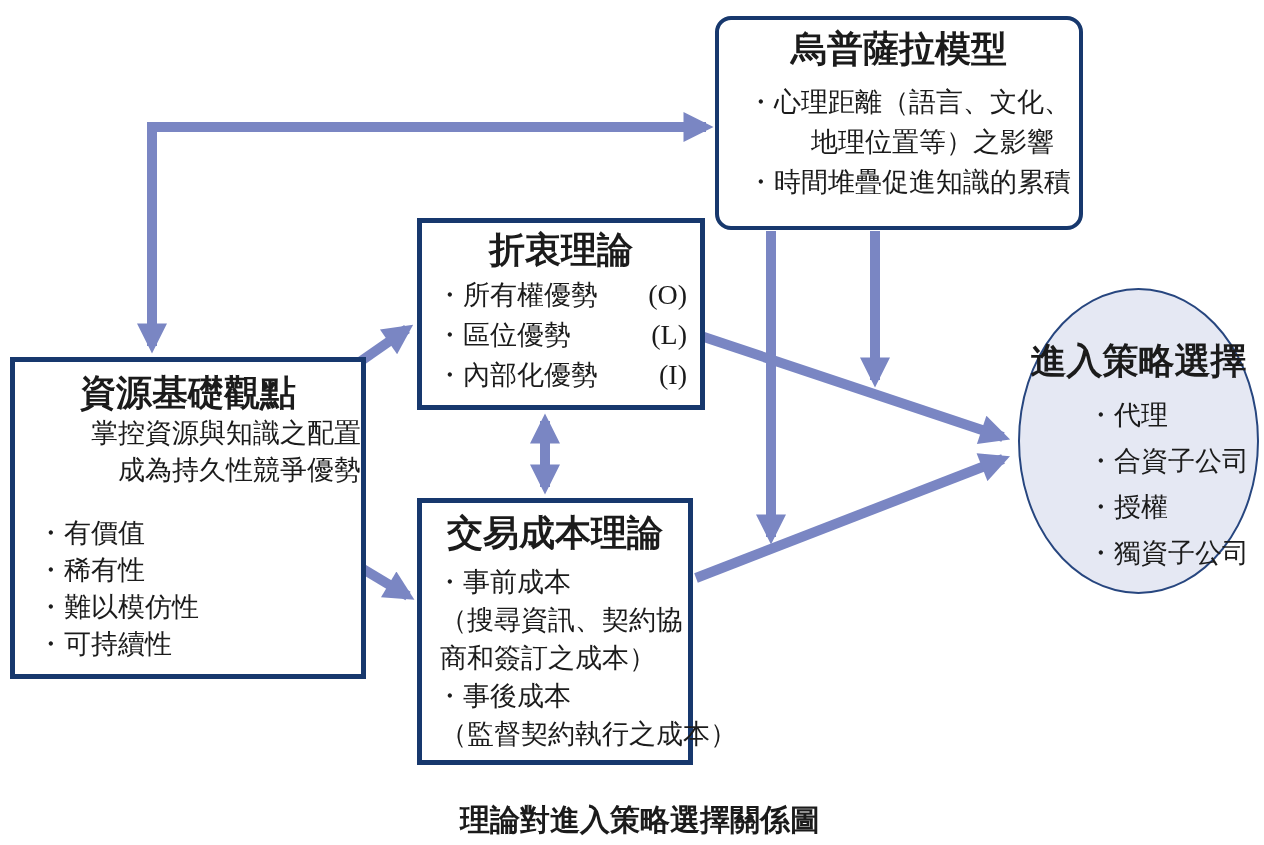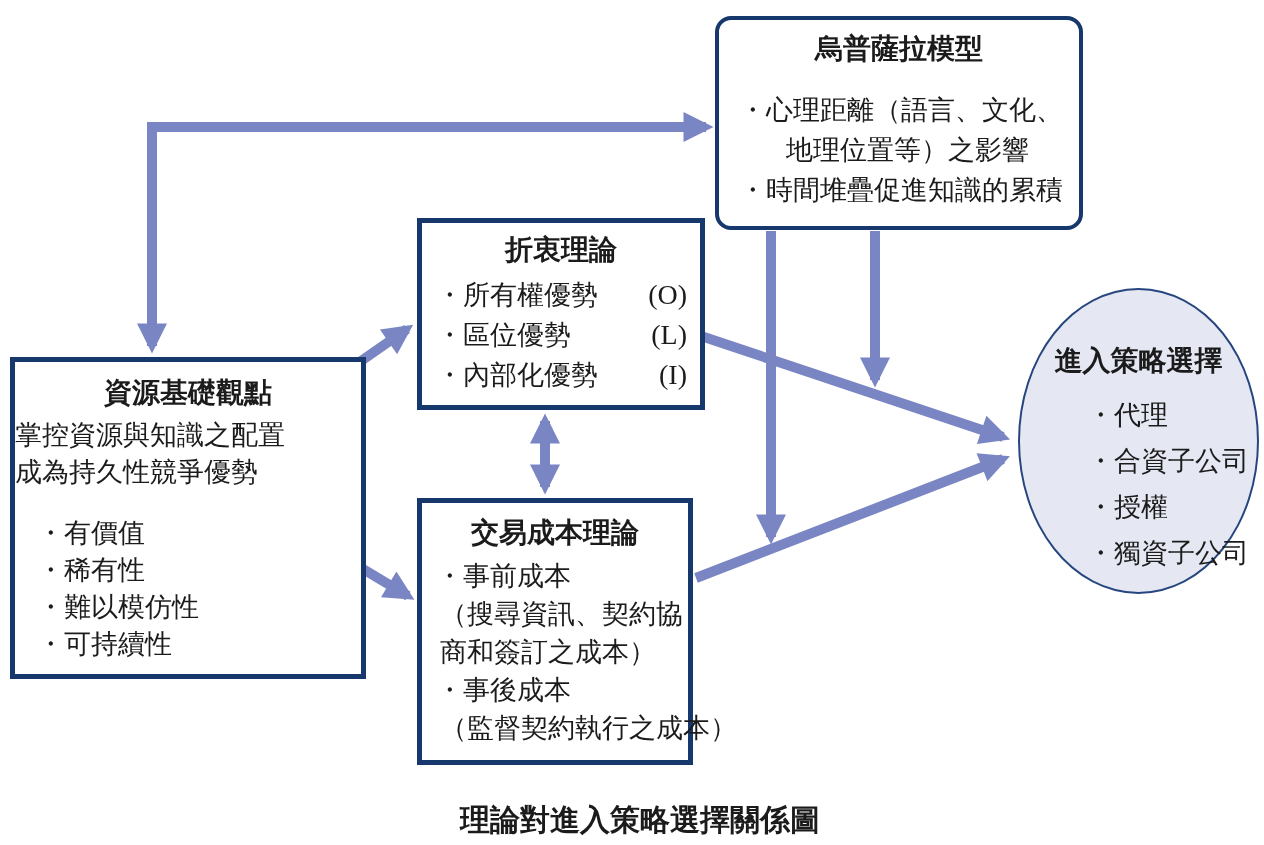"烏普薩拉模型" .node-title { font-size: 28px -> 36px }
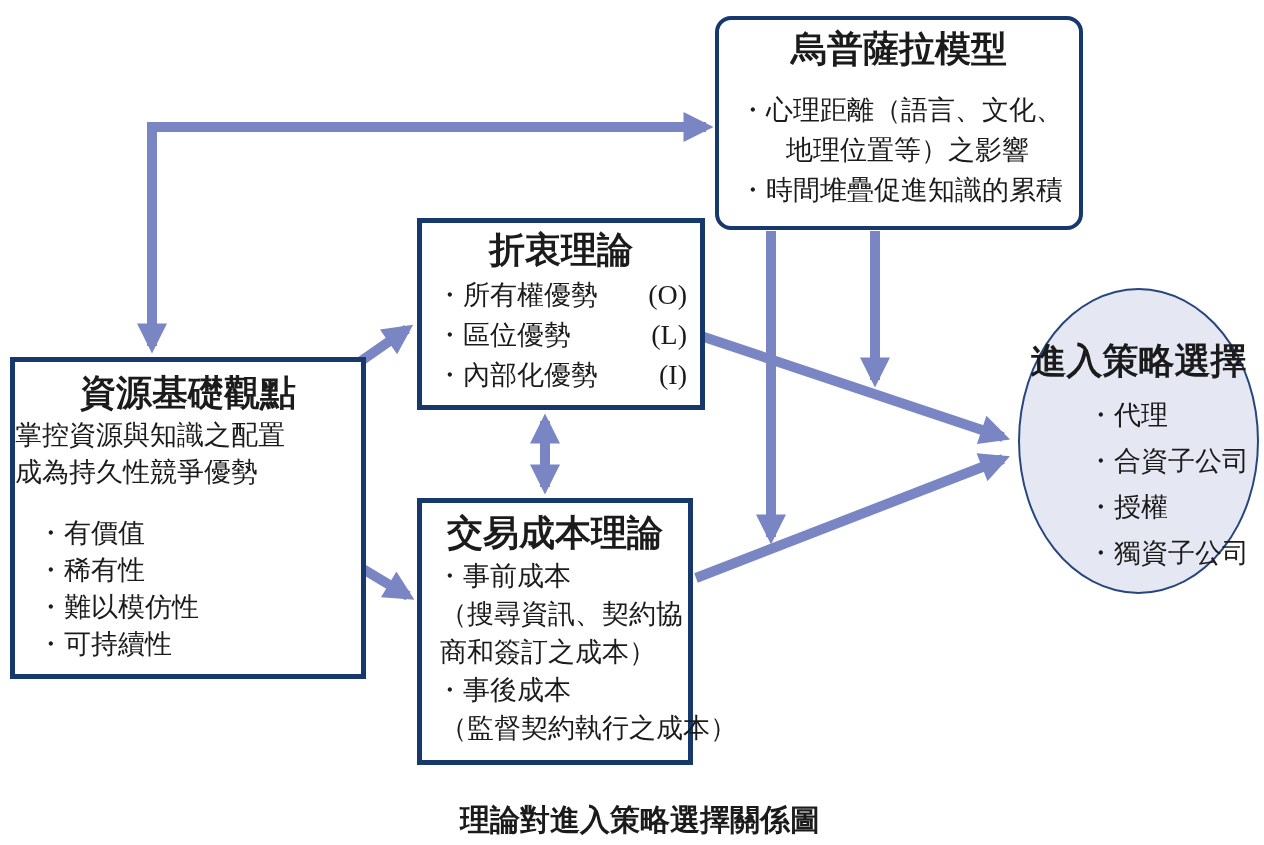"・心理距離（語言、文化、" #box-uppsala .lines { margin-top: 24px -> 16px; text-align: none -> center }
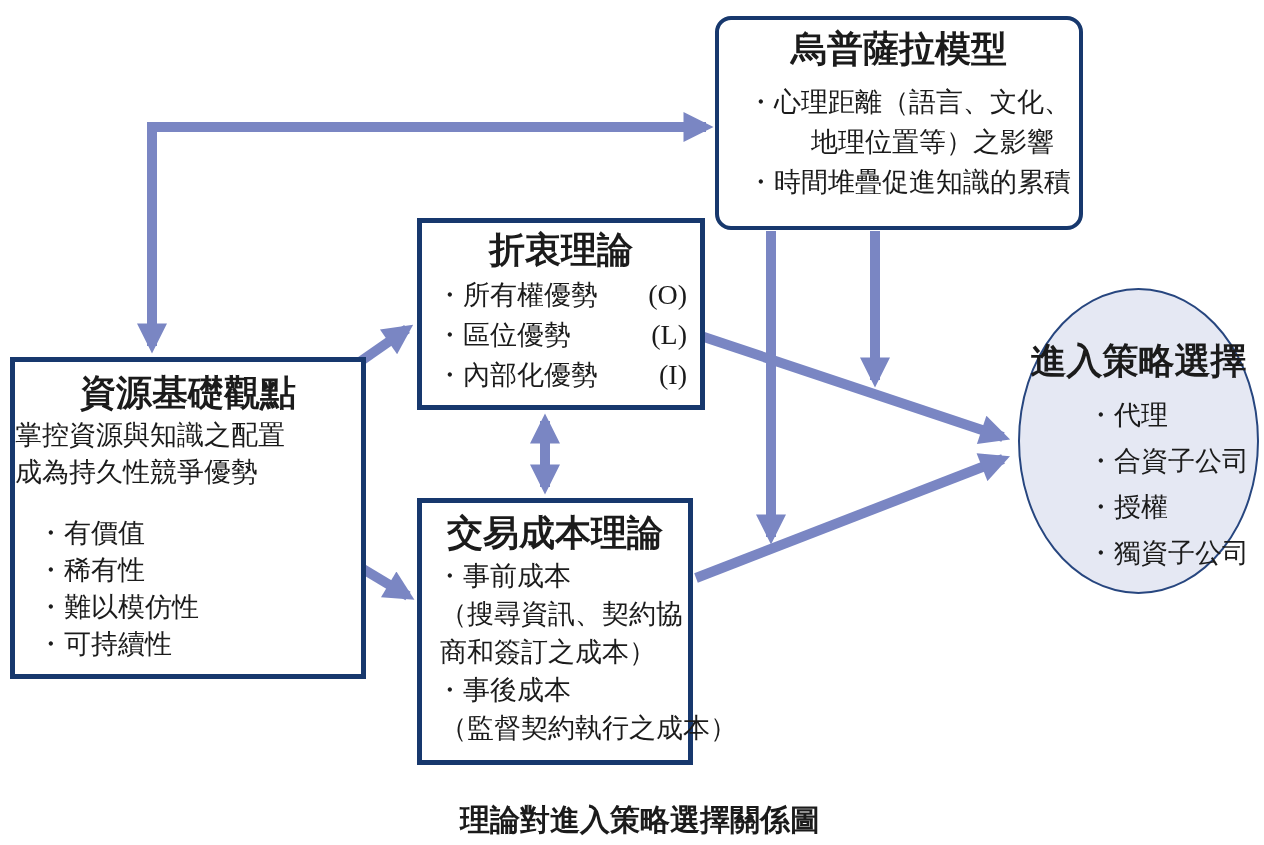"掌控資源與知識之配置" #box-rbv .subtitle { font-family: none -> Liberation Mono, monospace; text-align: left -> right }
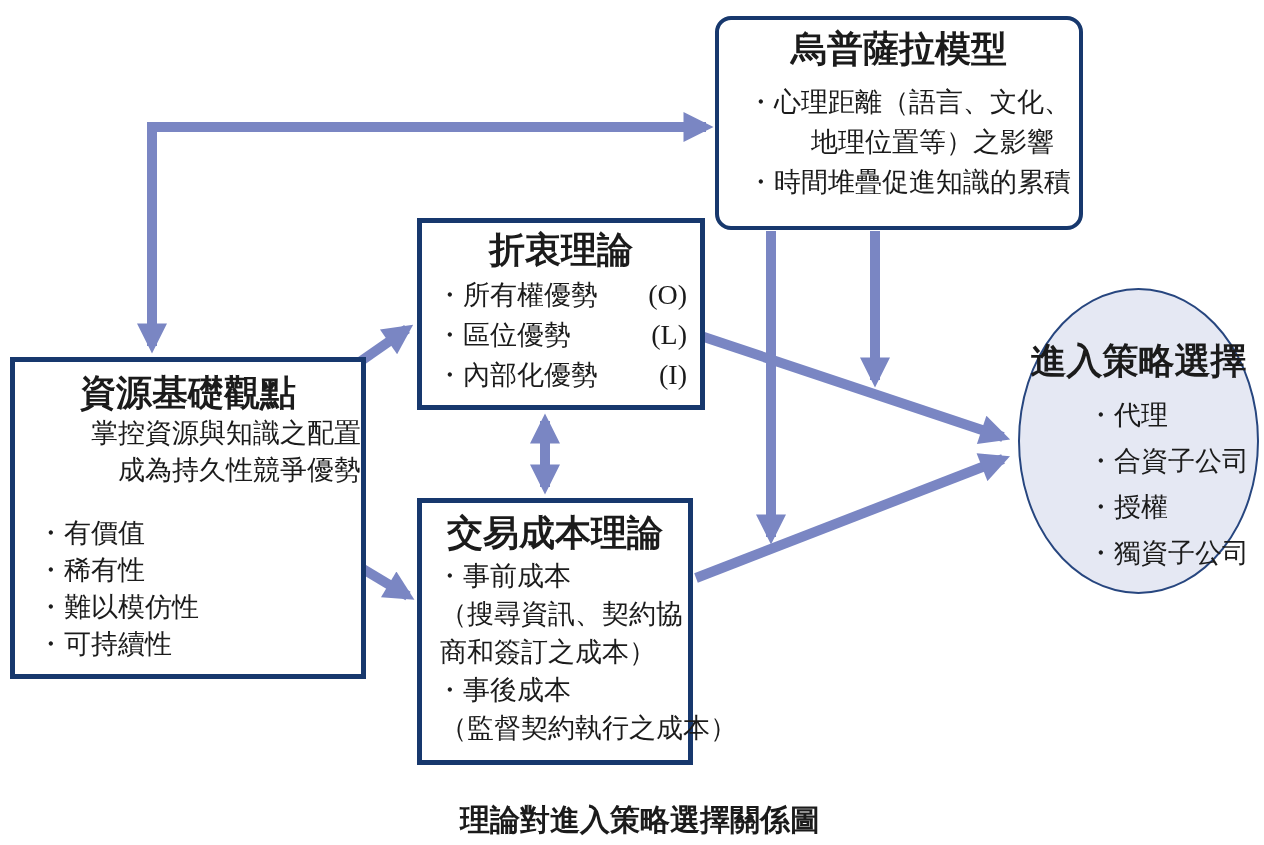"・事前成本" #box-tct .lines { margin-top: 6px -> 12px }
